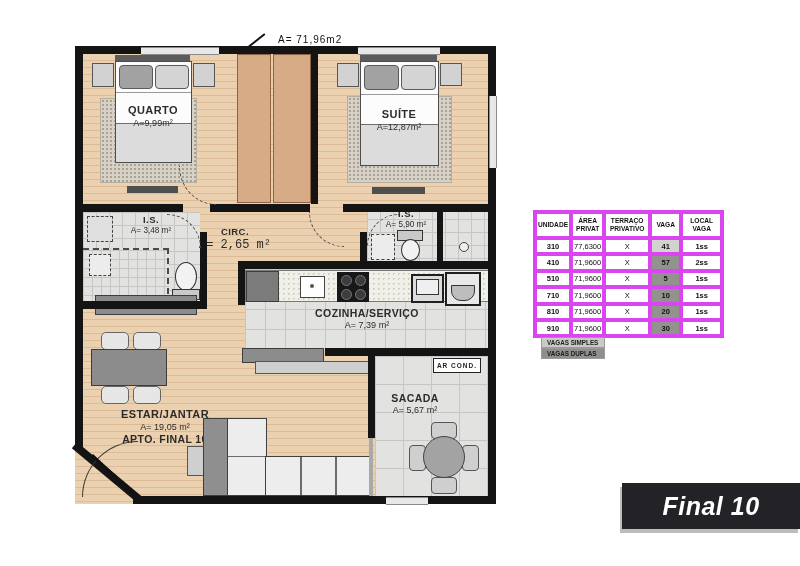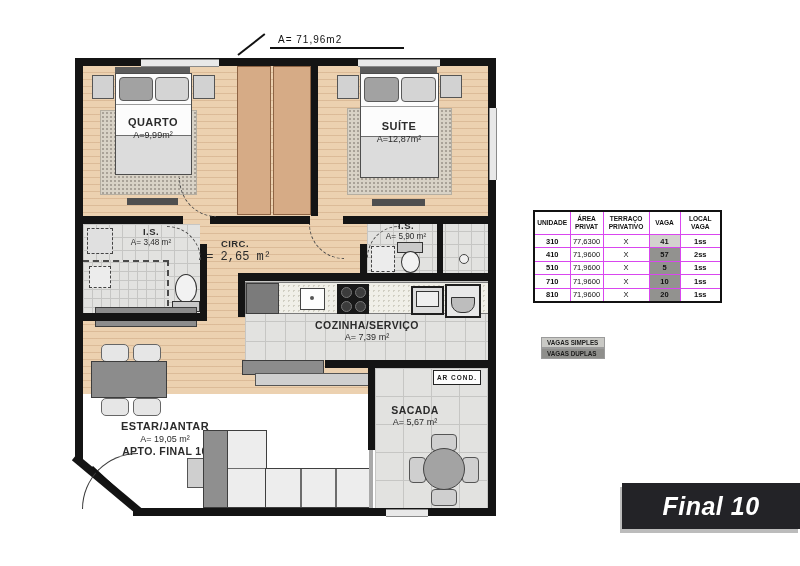"QUARTO" #plan { height: 336px -> 458px; top: 58px -> 46px }
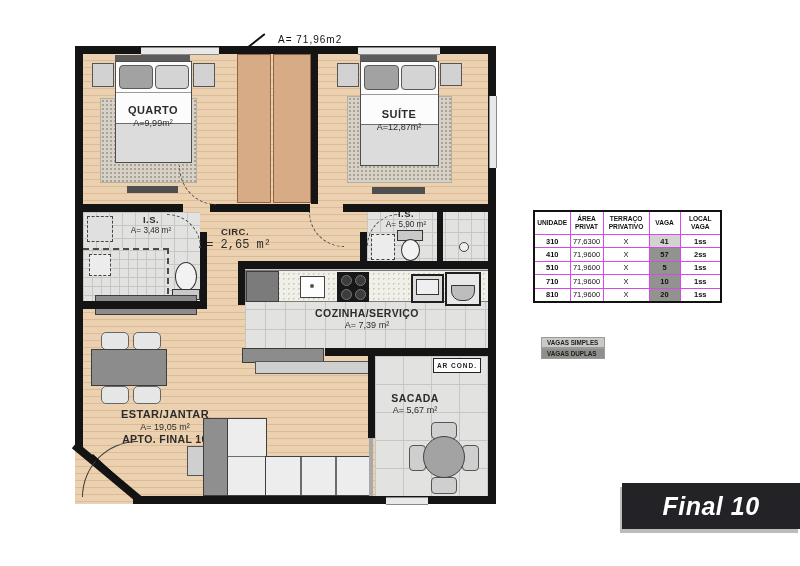"310" #unit-table th,#unit-table td { border: 1px solid #d946ef -> 4px solid #d946ef }
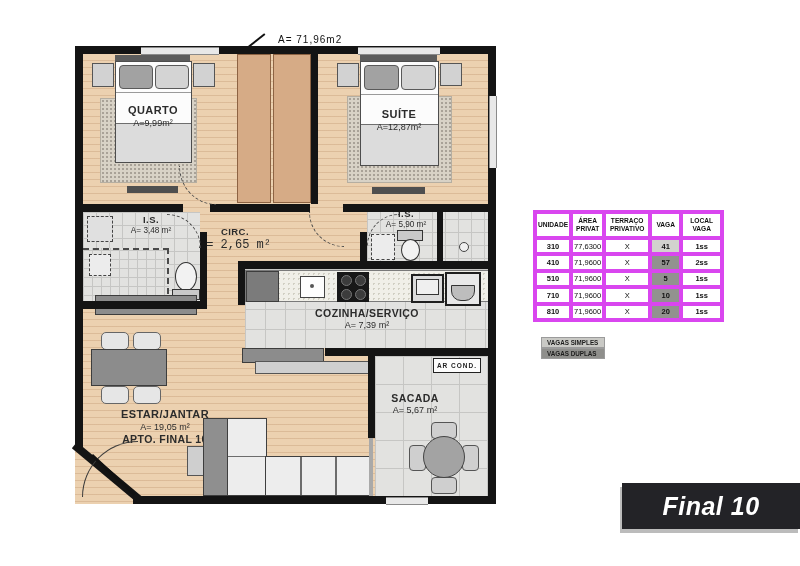"910" tr { html: none -> <tr> <td>910</td> <td>71,9600</td> <td>X</td> <td>30</td> <td>1ss</td> </tr> }
